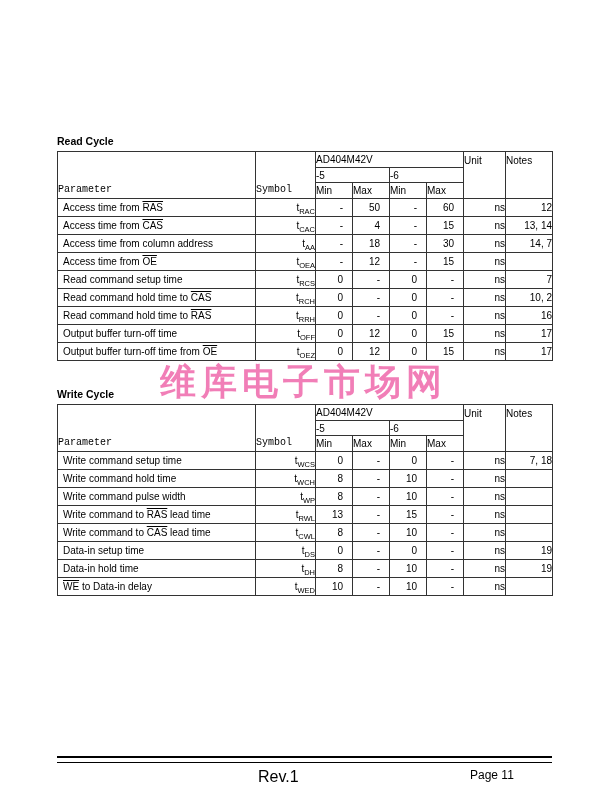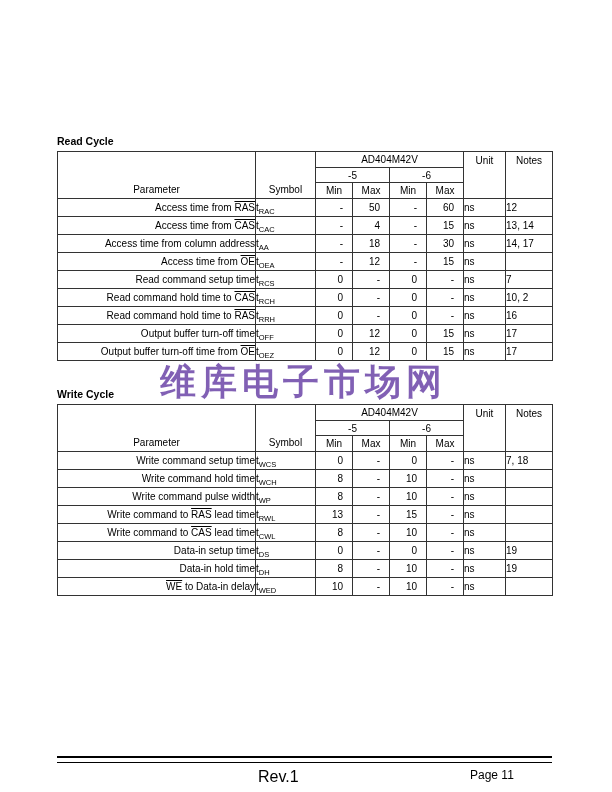"AD404M42V" thead th { text-align: center -> left }
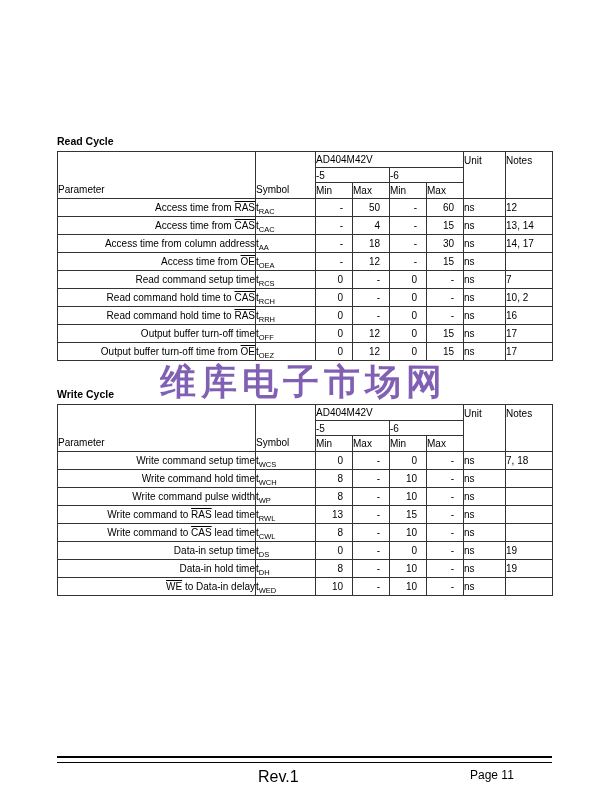"Parameter" th.va-bottom { font-family: none -> Liberation Mono, monospace }
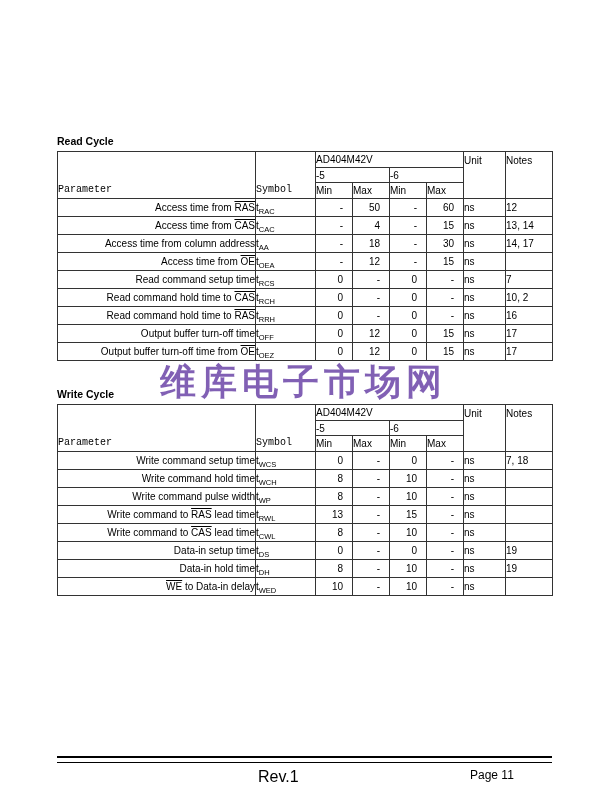"Access time from RAS" td.param { text-align: right -> left }
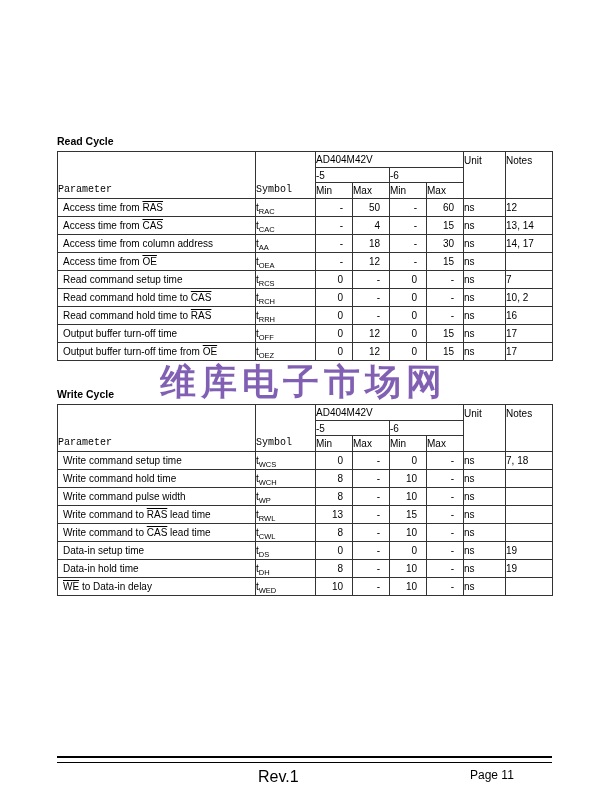"tRAC" td.c { text-align: left -> right }
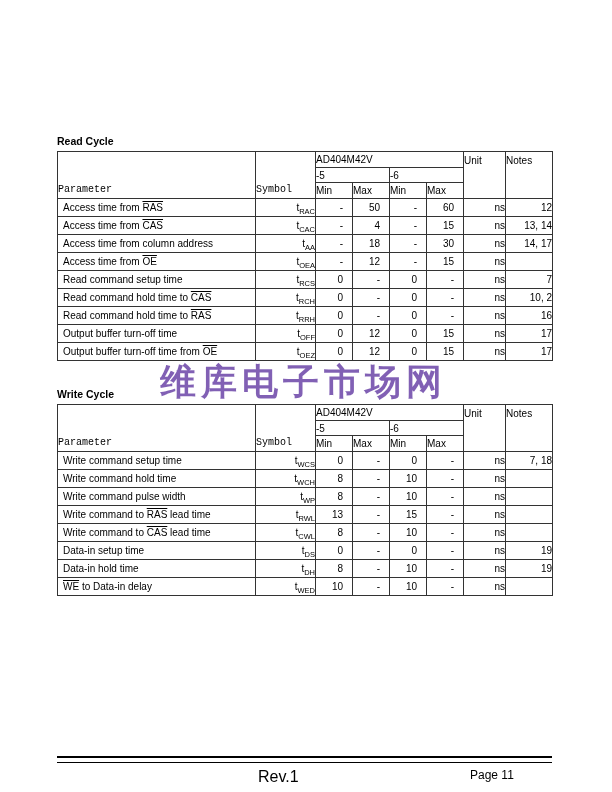"14, 17" td.c { text: 17 -> 7 }
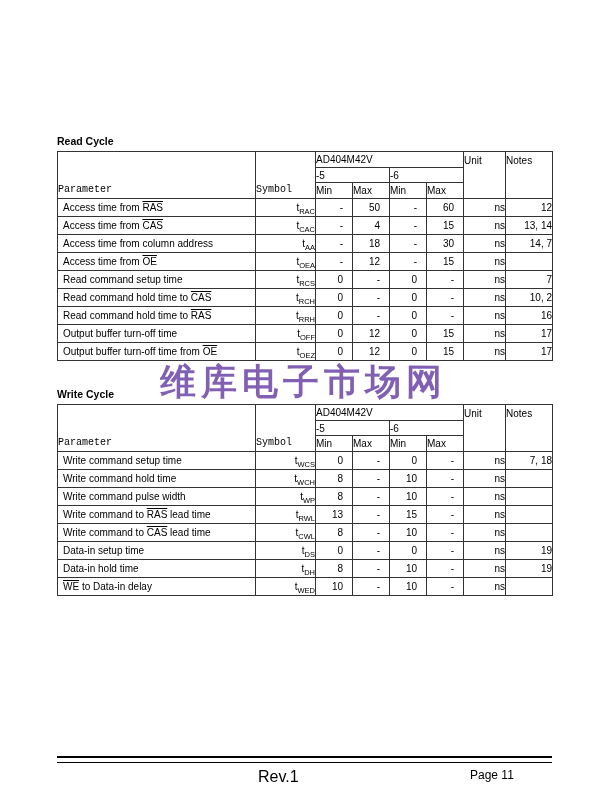"维库电子市场网" .watermark { color: #4c1d95 -> #ec4899 }
